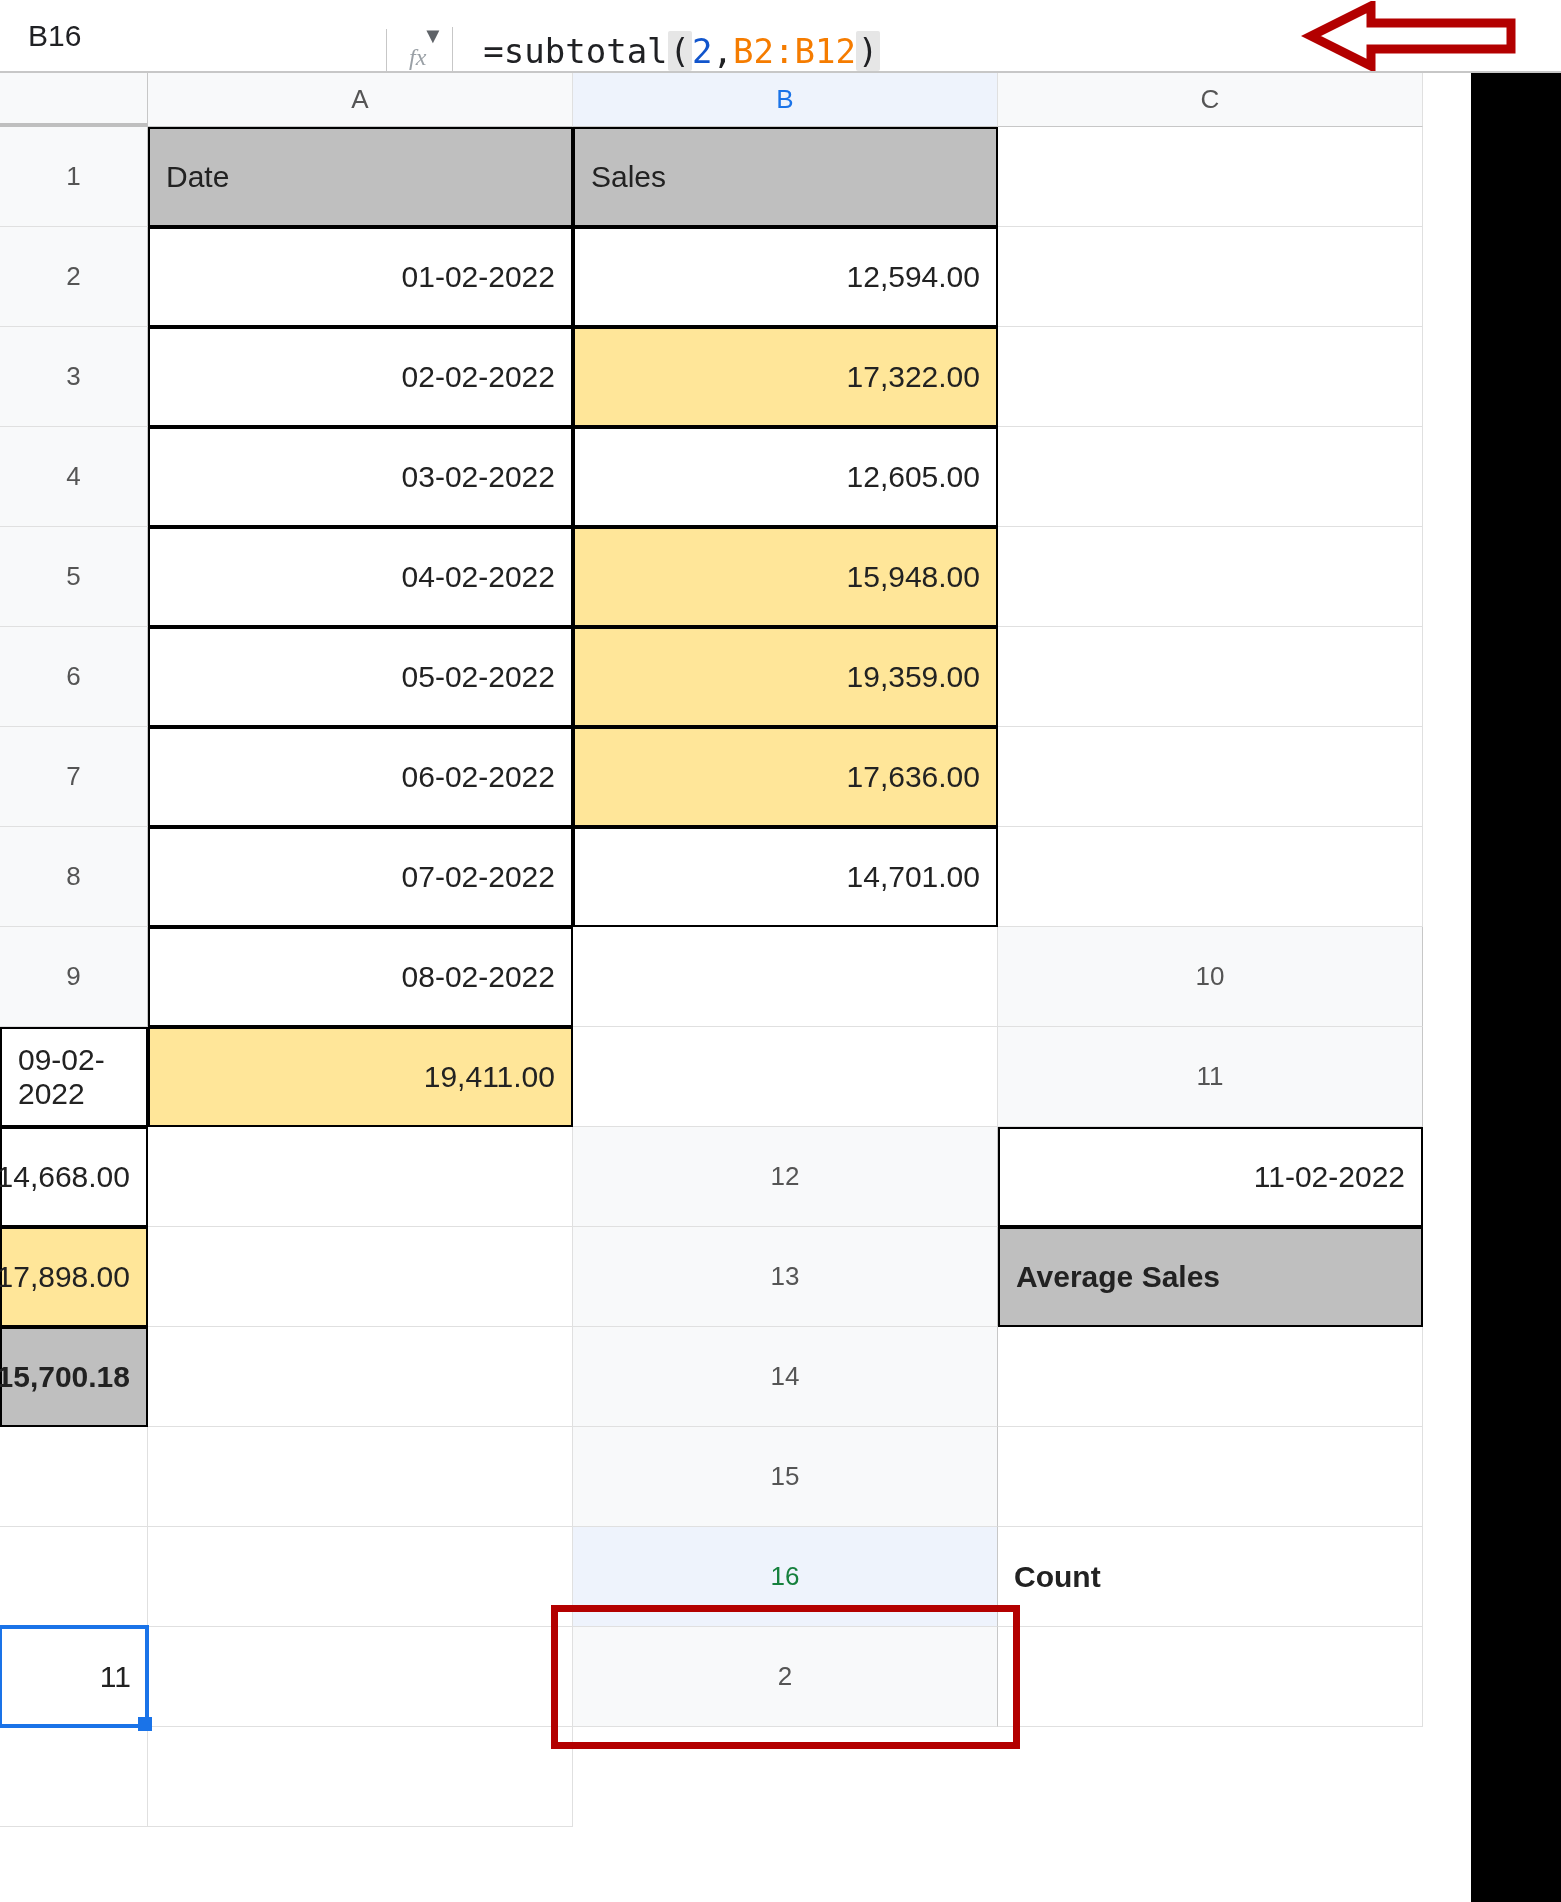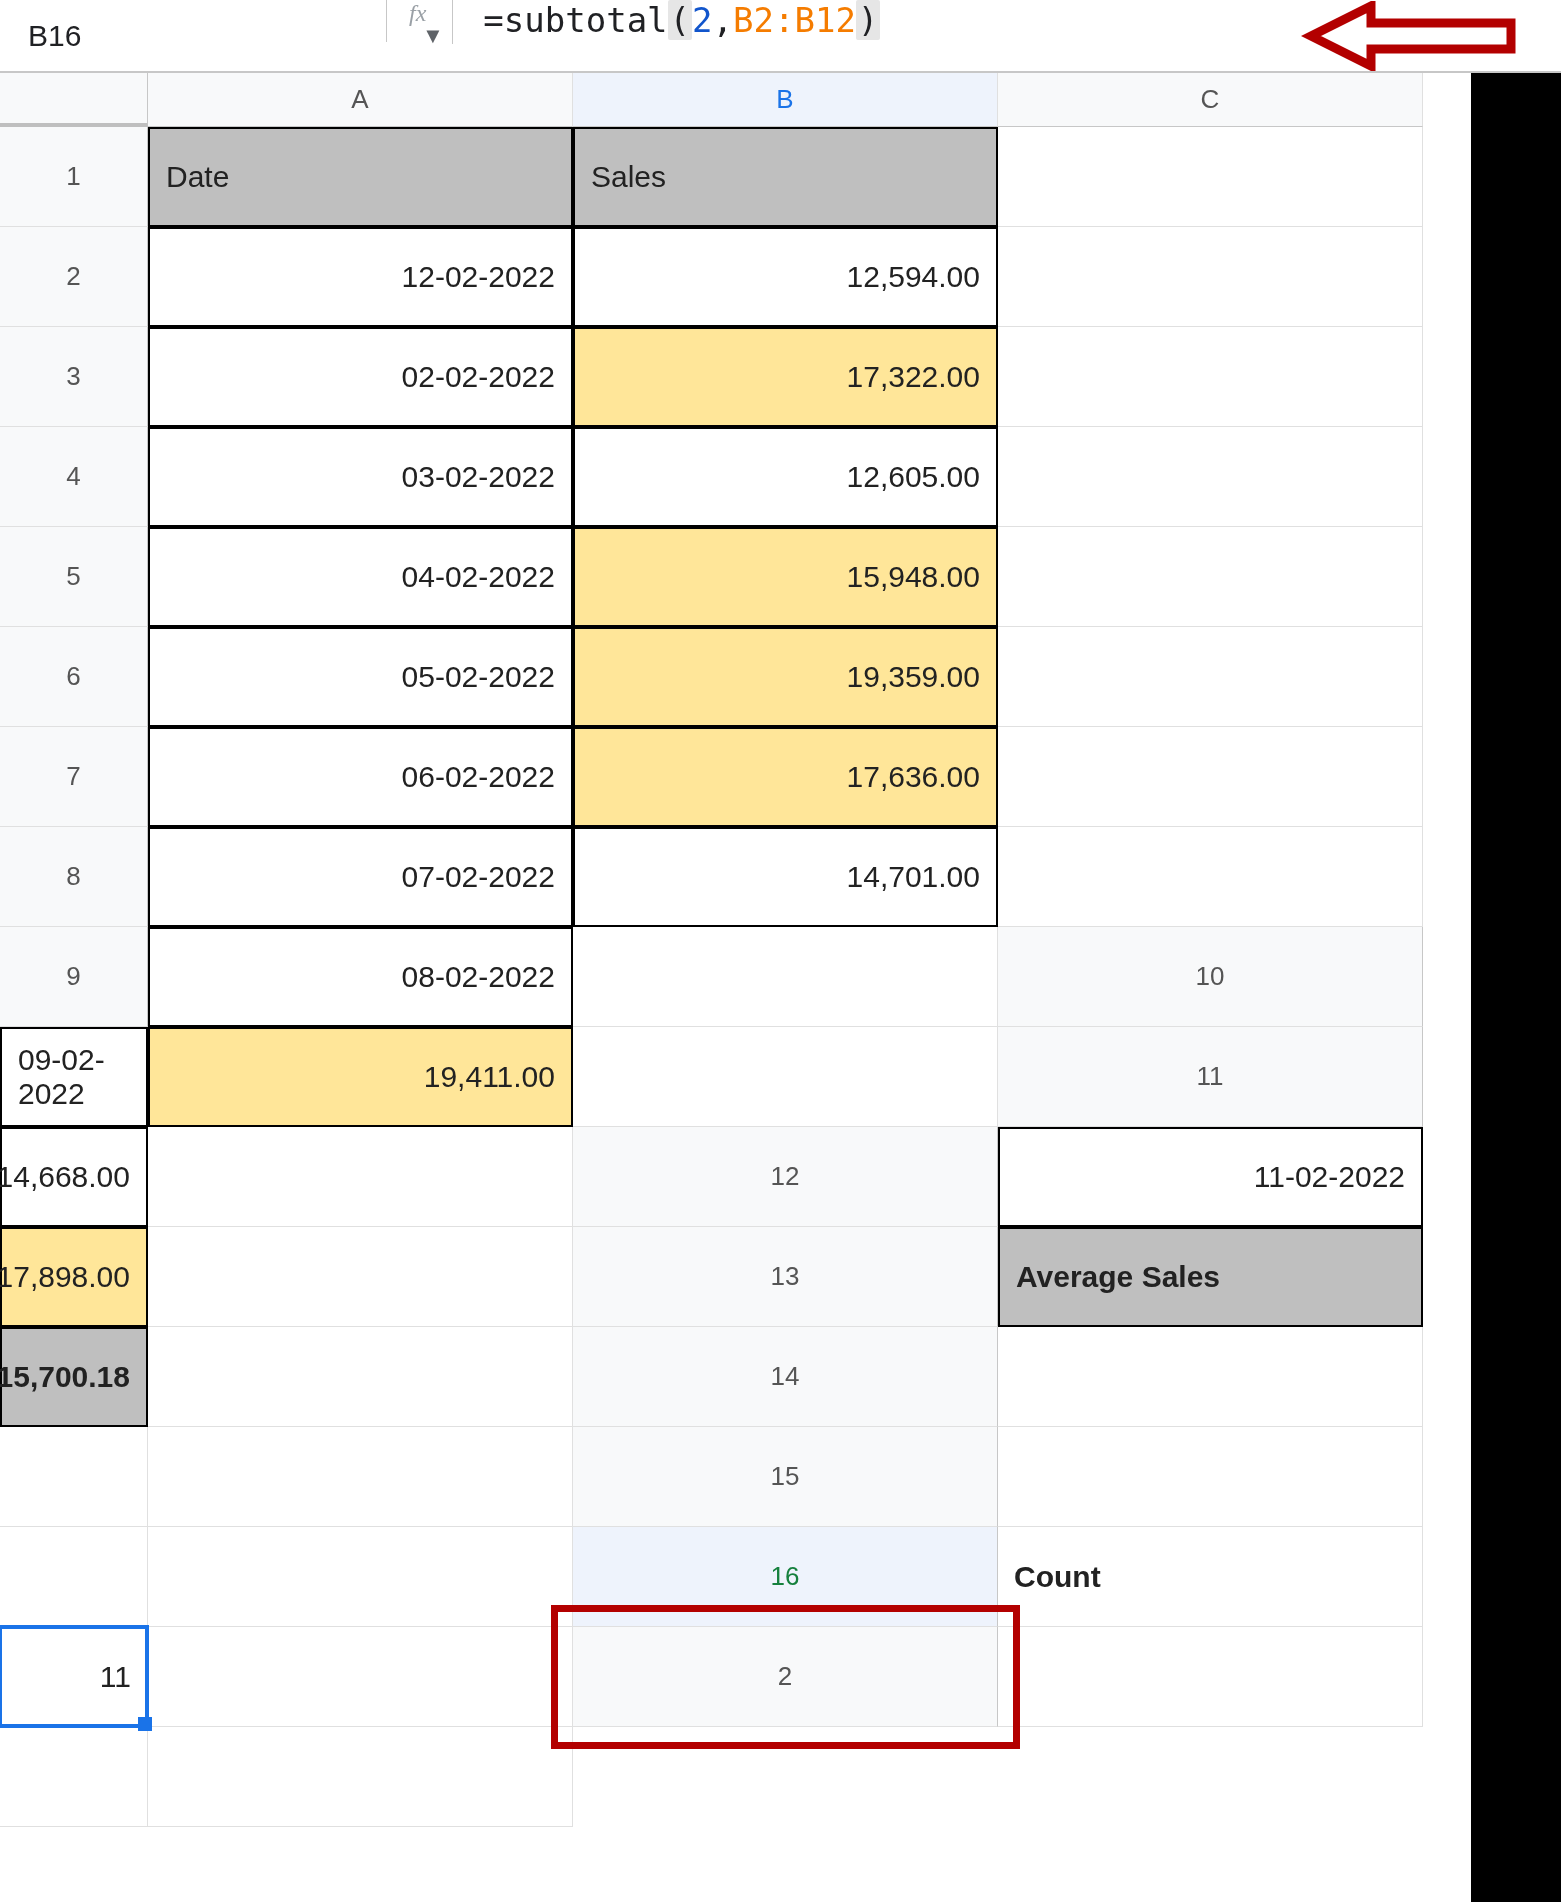"B16" .top-bar { align-items: flex-start -> flex-end }
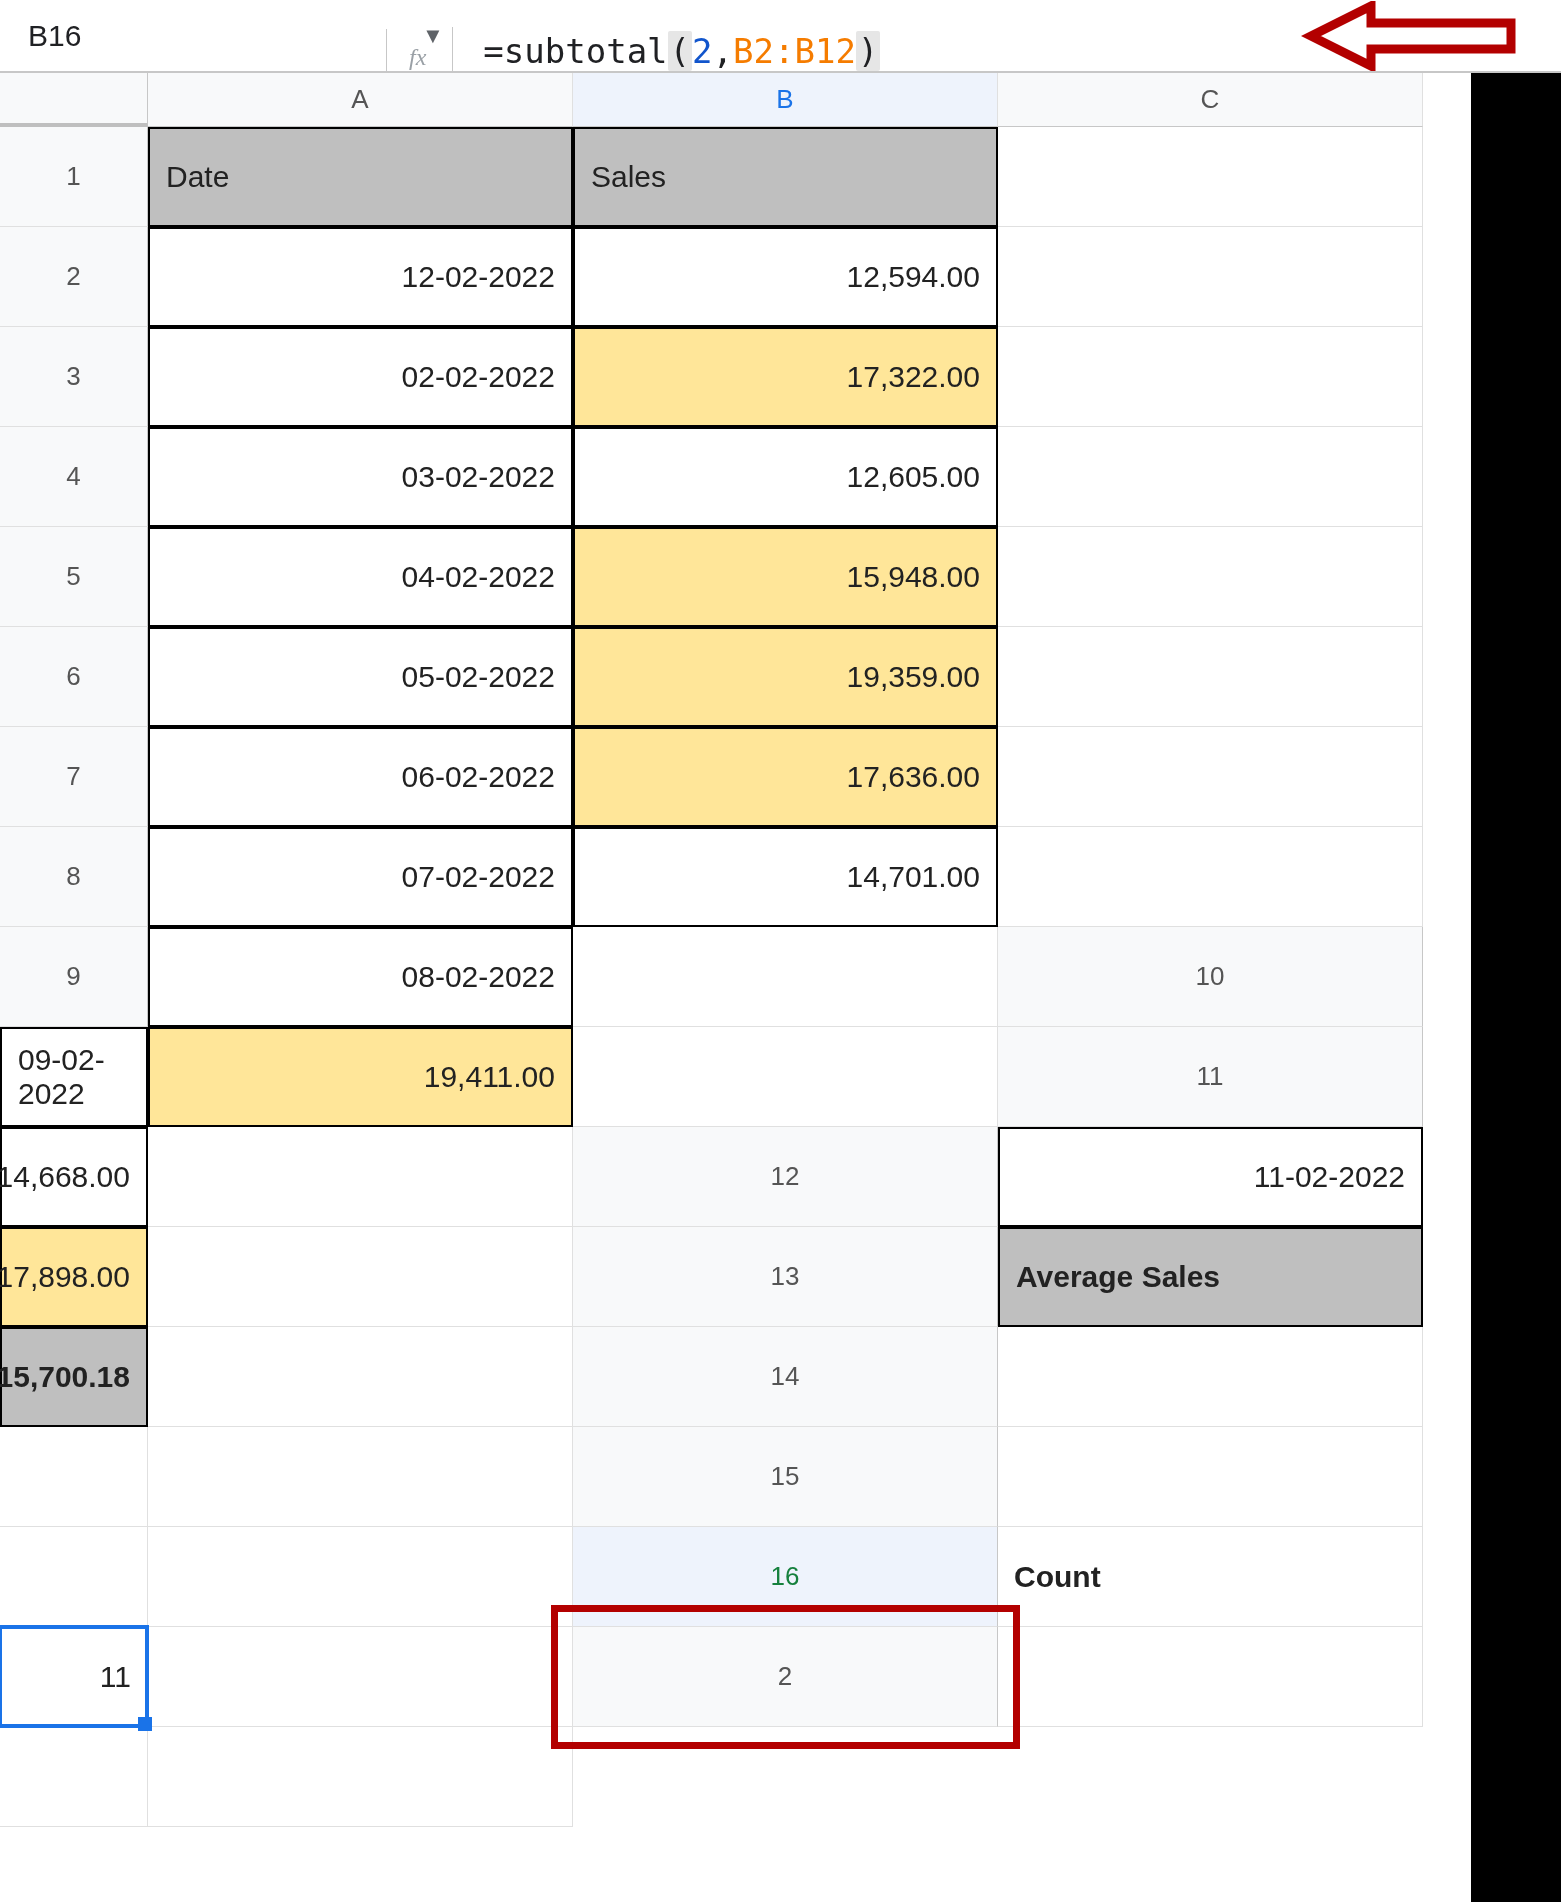"12-02-2022" div.cell { text: 12-02-2022 -> 01-02-2022 }
